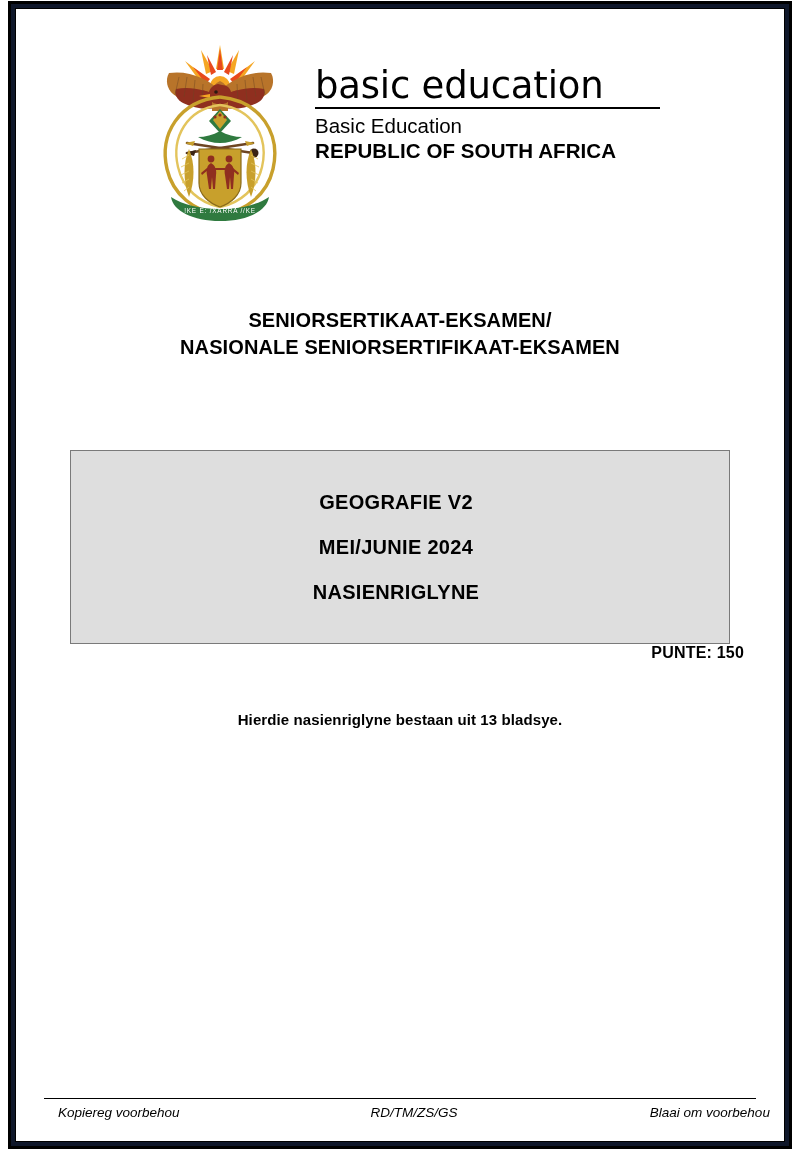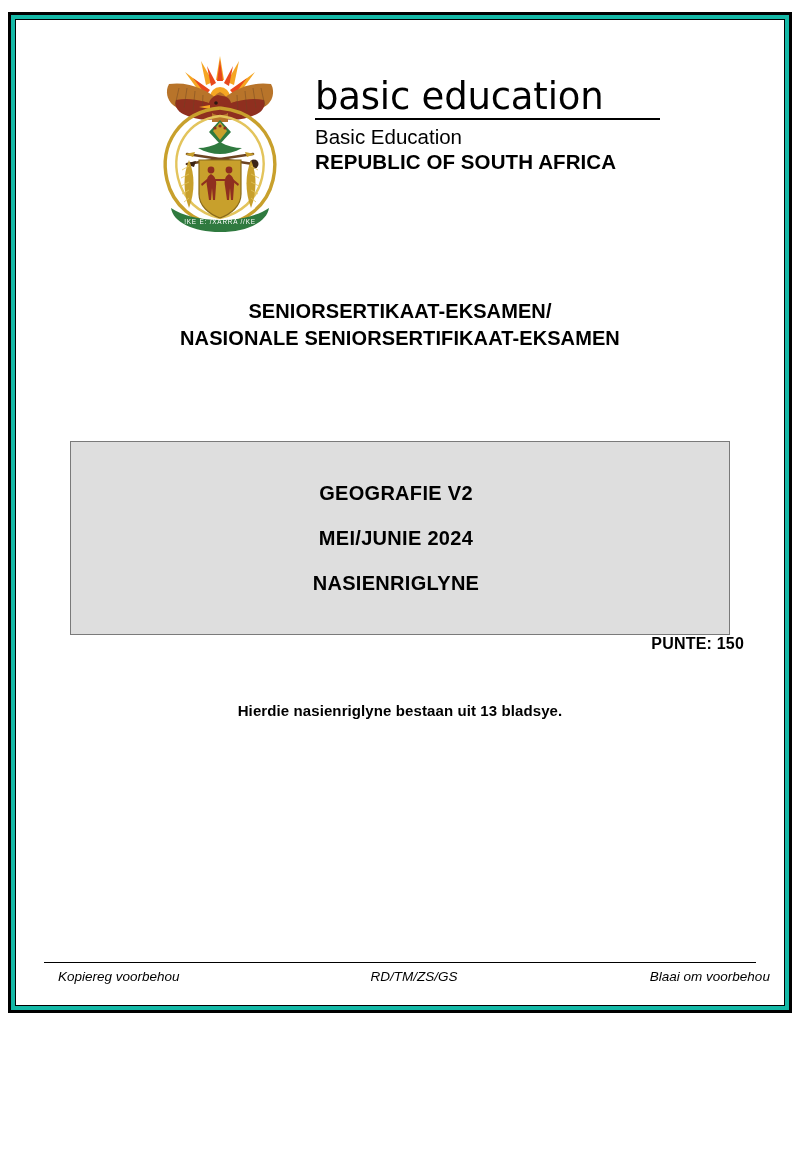"basic education" .page { background: #14b8a6 -> #0f172a; height: 1001px -> 1148px; top: 12px -> 1px }
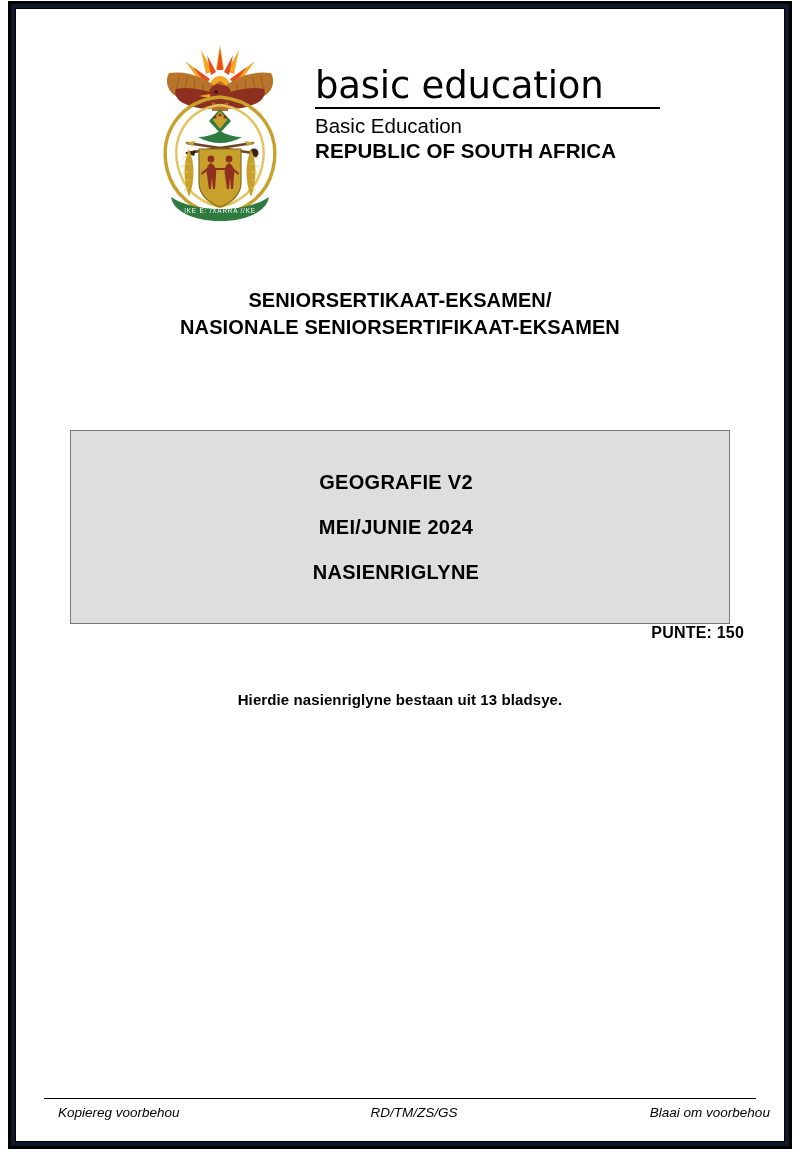"SENIORSERTIKAAT-EKSAMEN/" .exam-heading { margin-top: 58px -> 78px }
